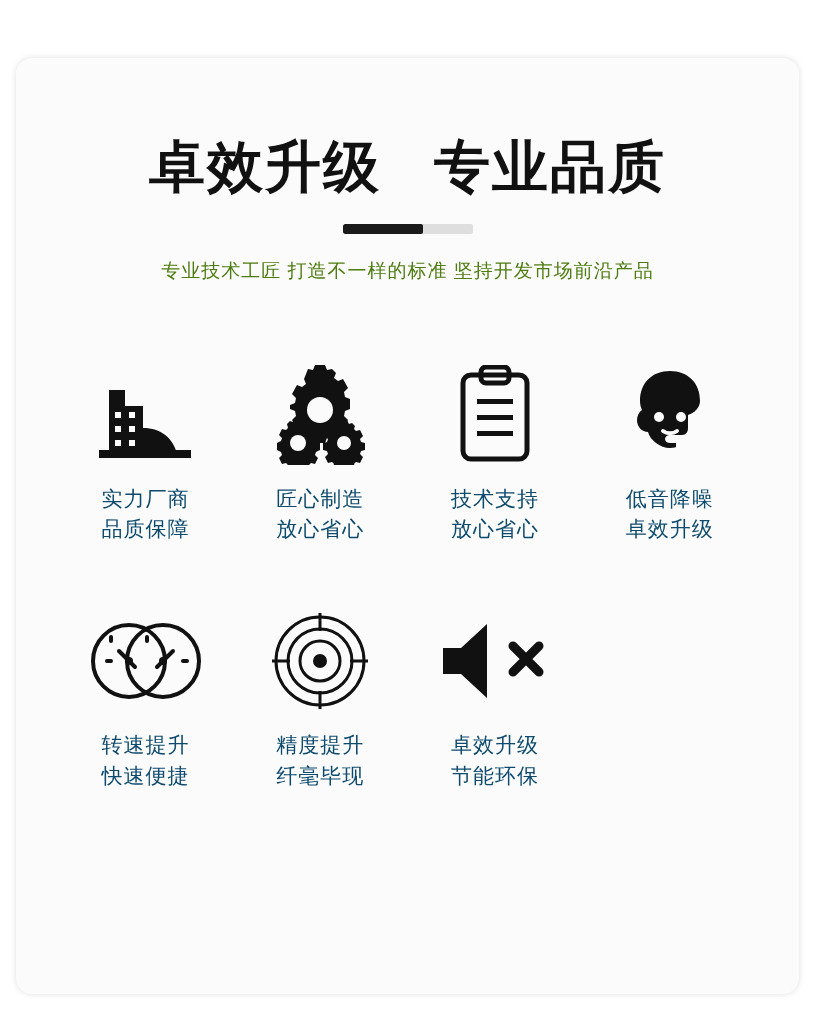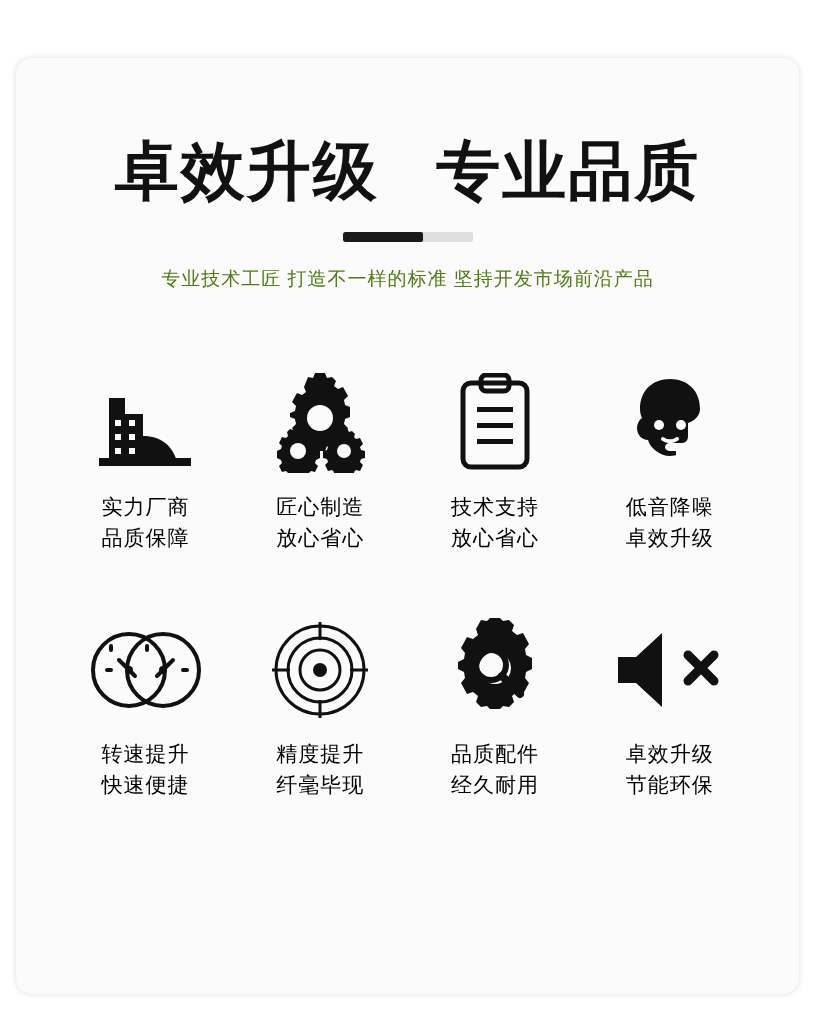"卓效升级 专业品质" .headline { font-size: 64px -> 56px }
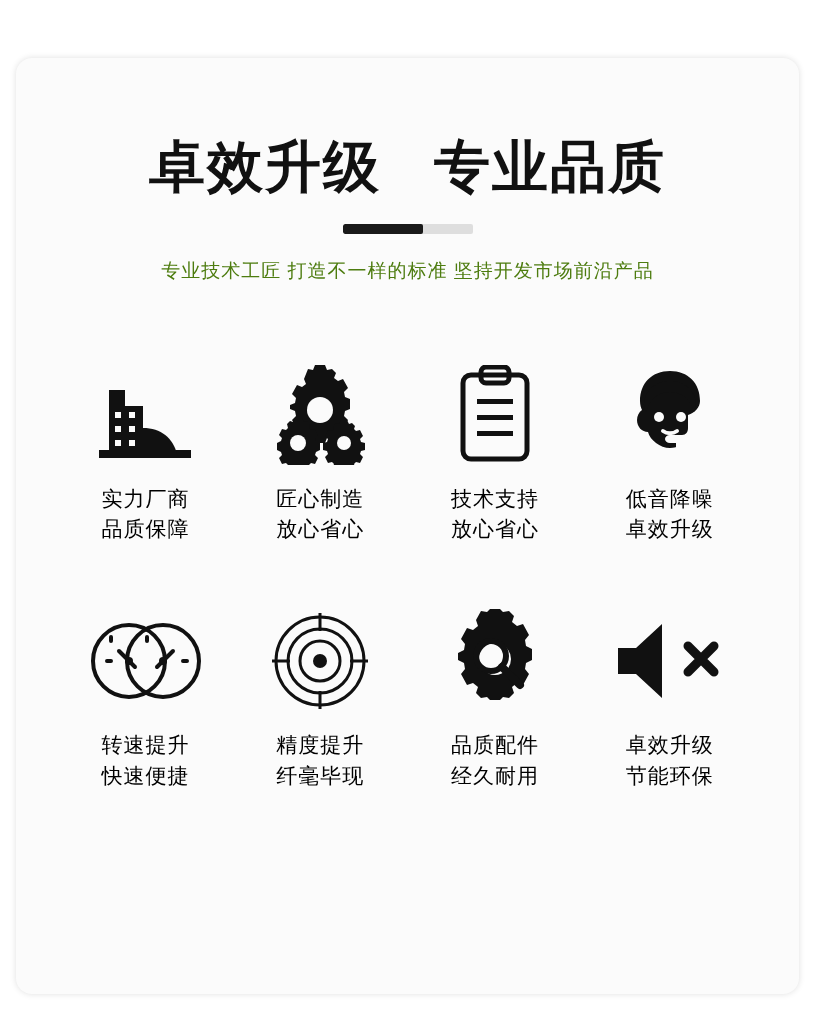"实力厂商" .labels { color: #000000 -> #0c4a6e }
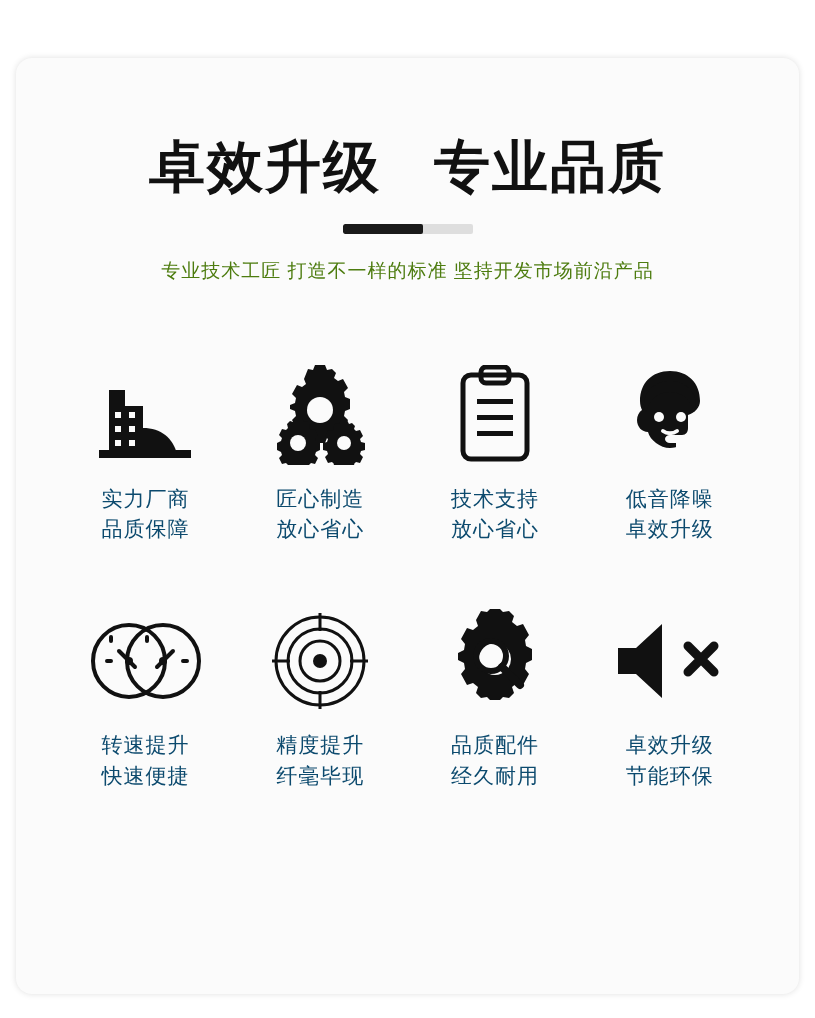"品质配件" div.cell { html: <div> <div> <svg> <g> <path></path> <circle></circle> </g> <circle></circle> <path></path> </svg> </div> <div> <div>品质配件</div> <div>经久耐用</div> </div> </div> -> none }
